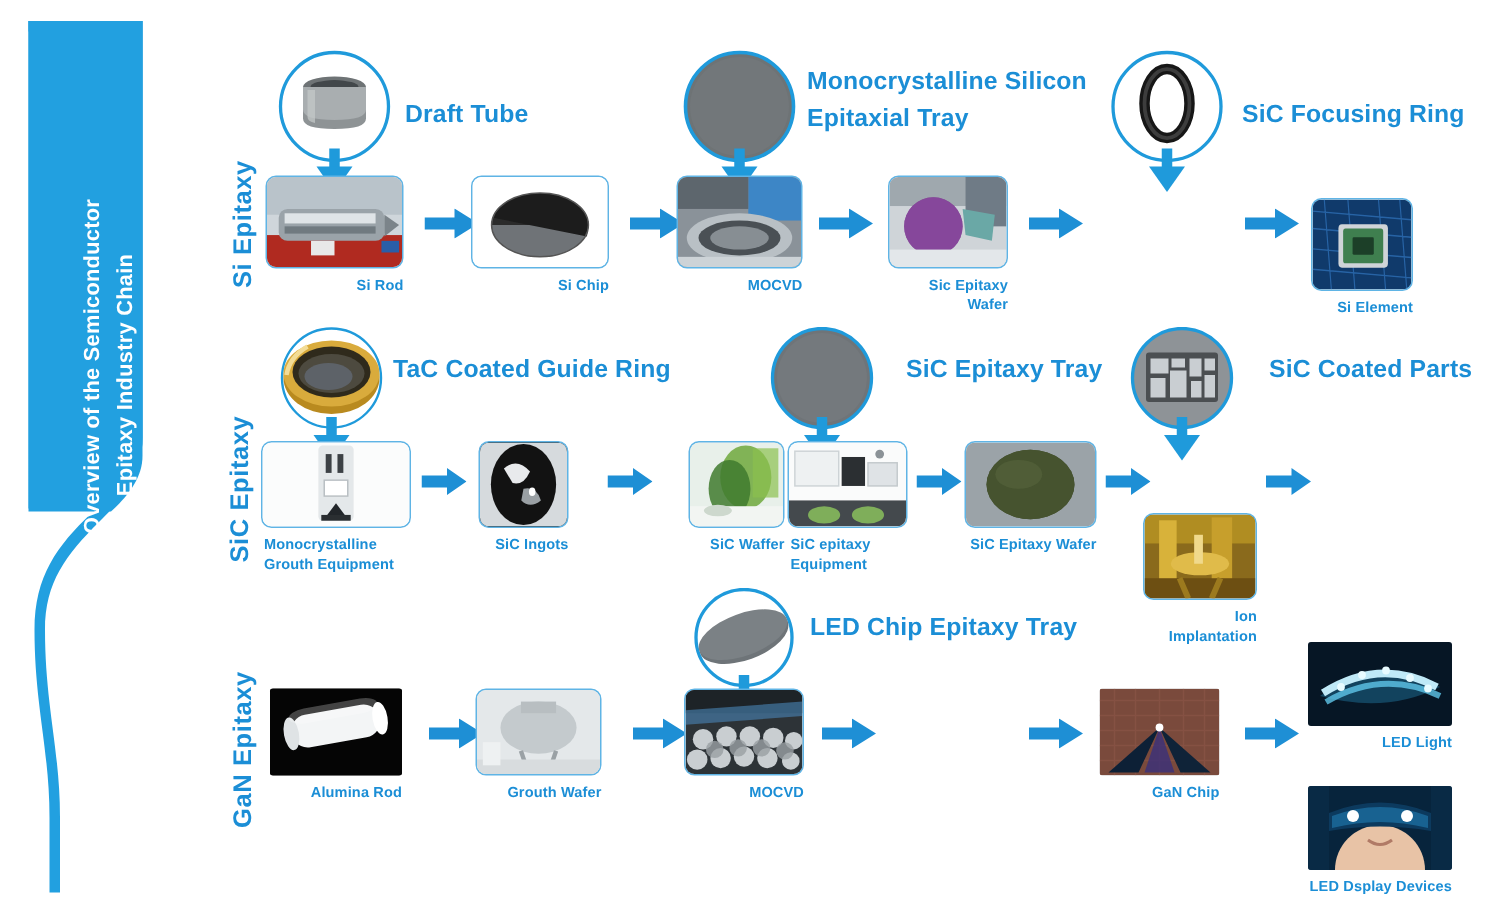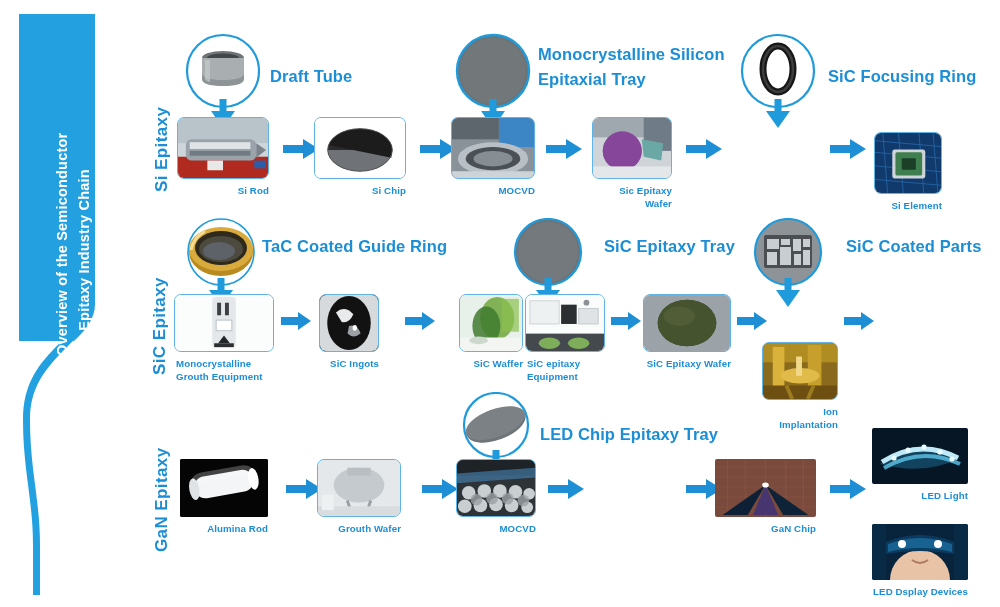"LED Chip Epitaxy Tray" div.callout-label { top: 422px -> 406px }
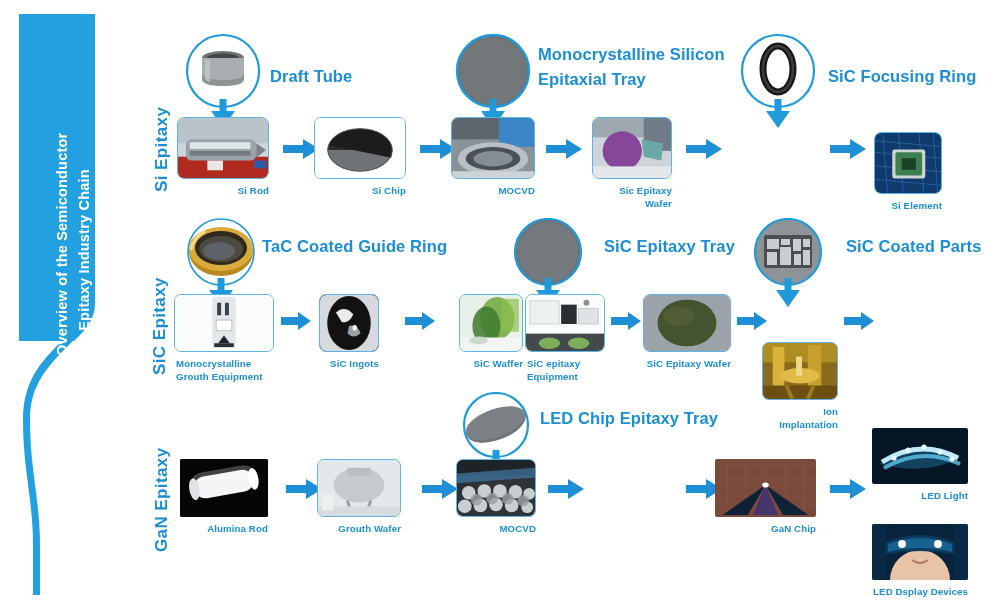"GaN Chip" div.step { left: 715px -> 733px; width: 101px -> 80px }
